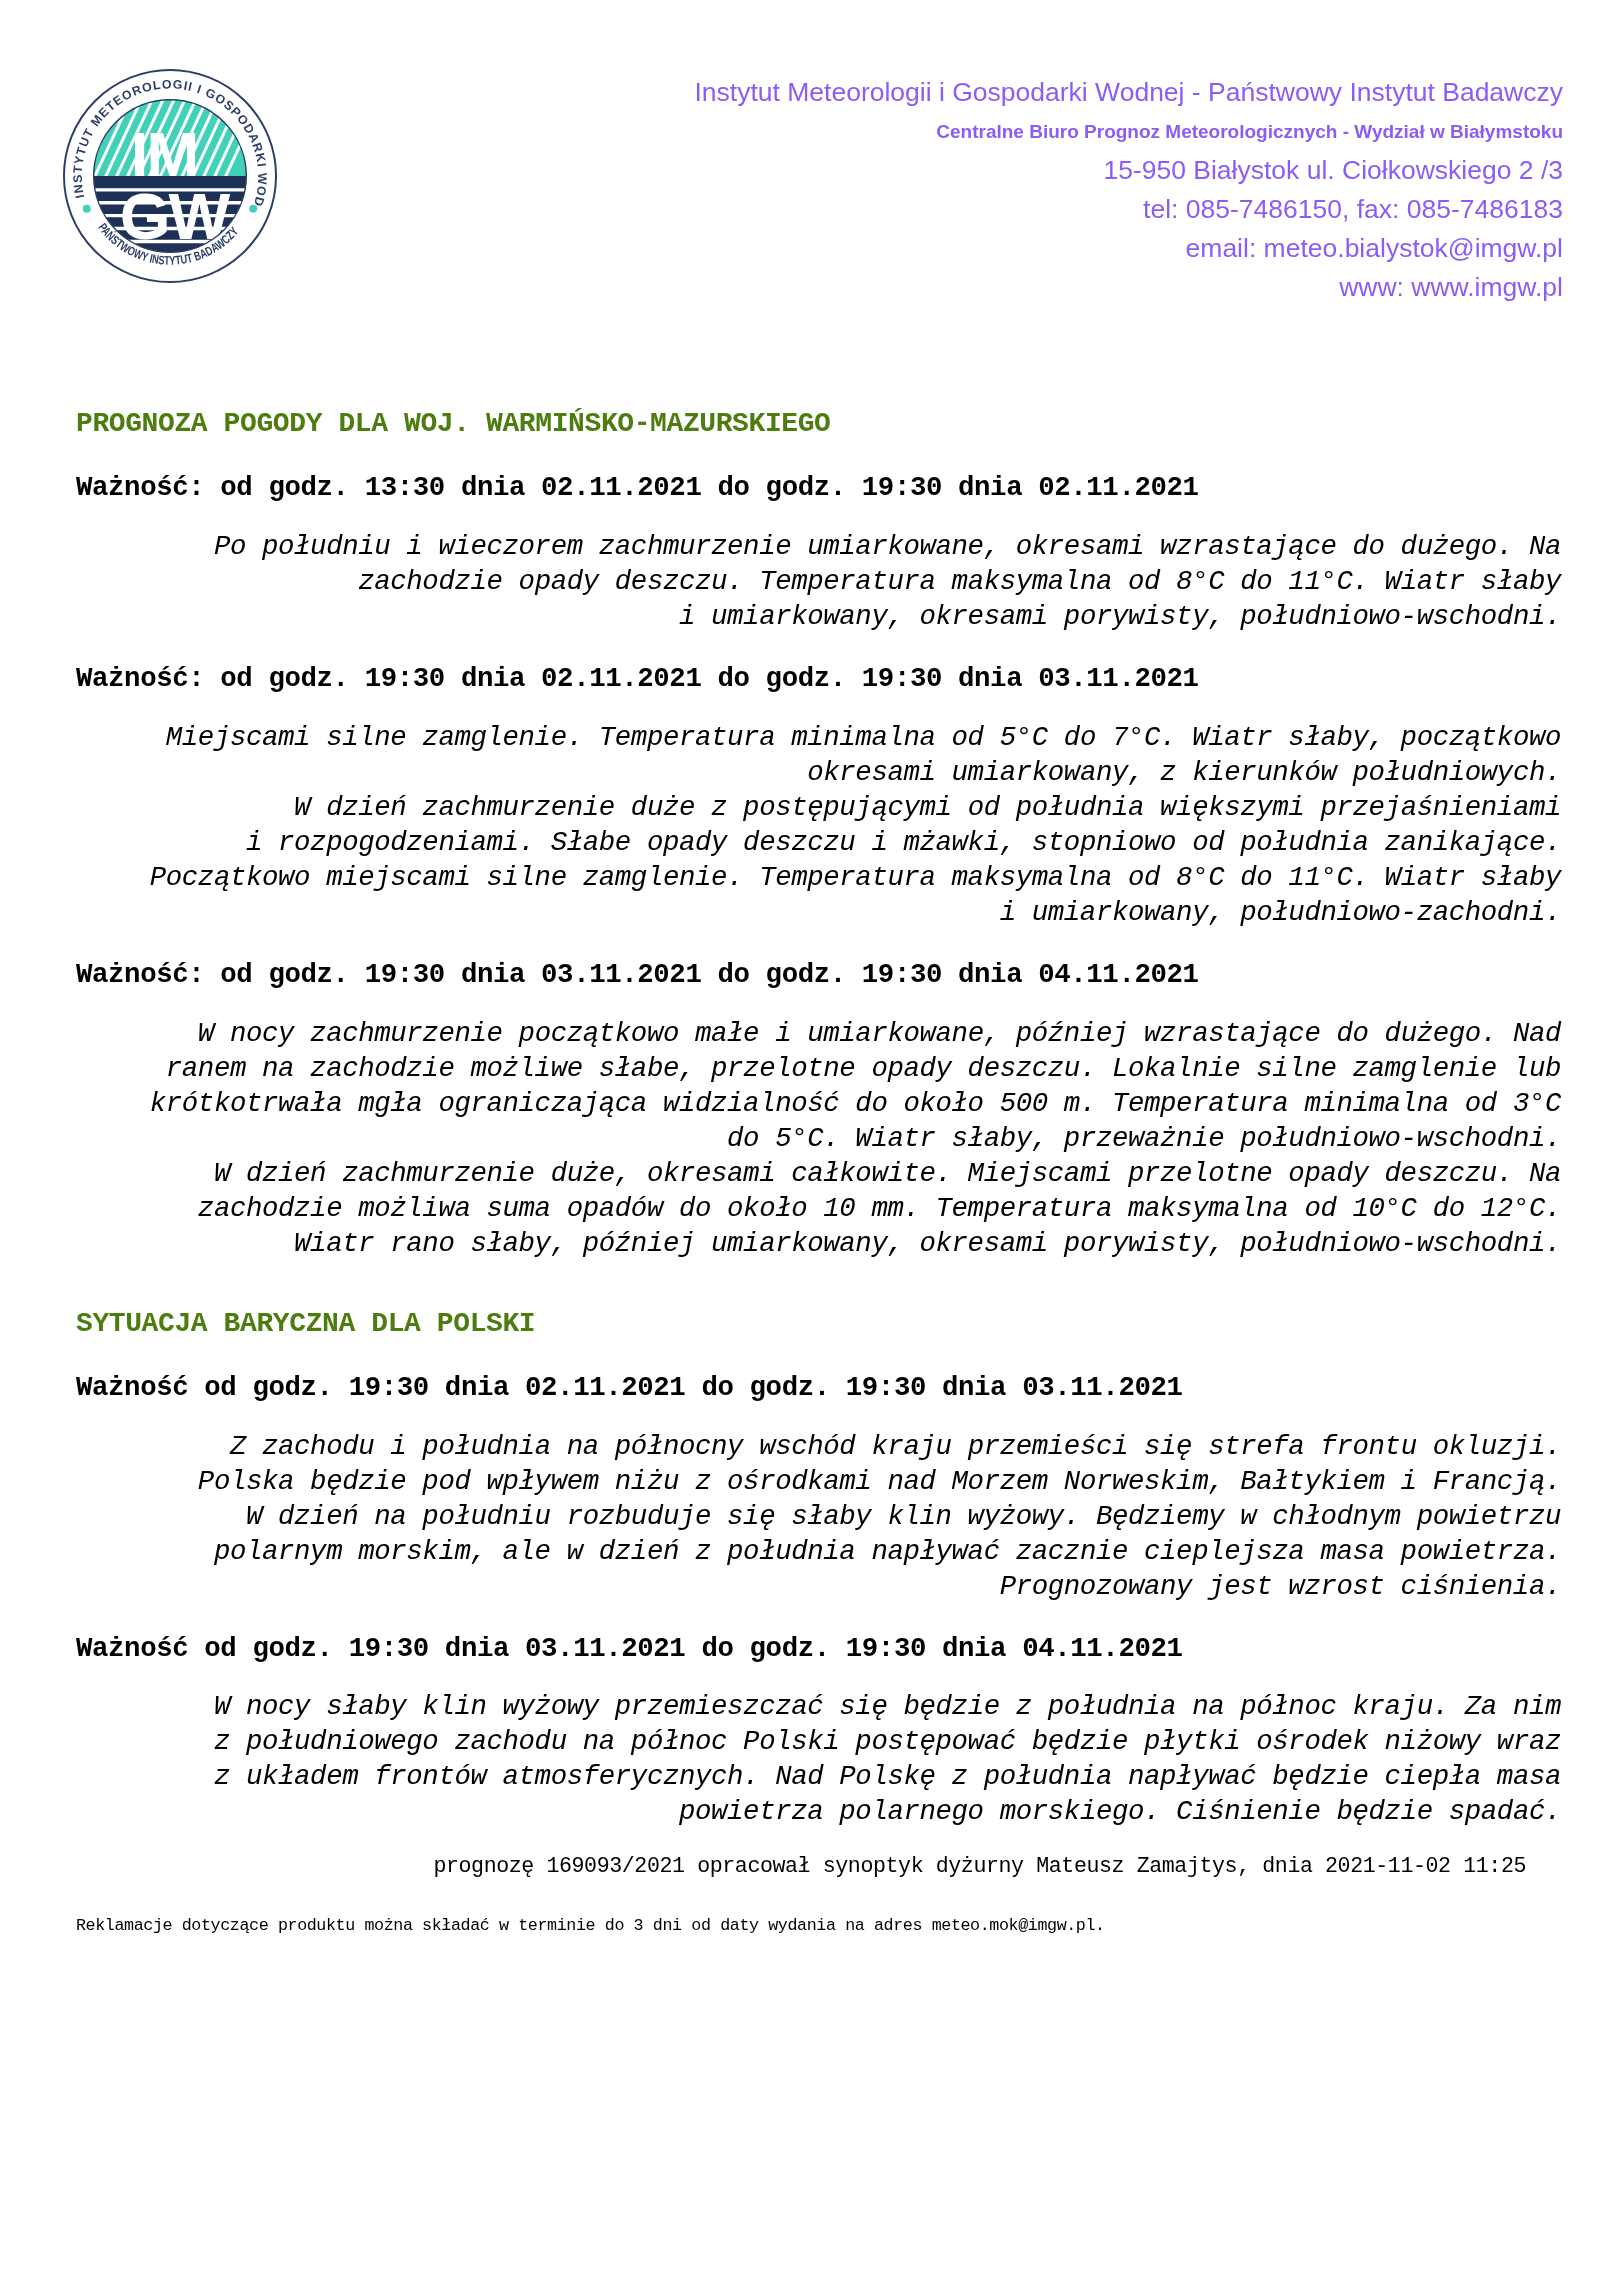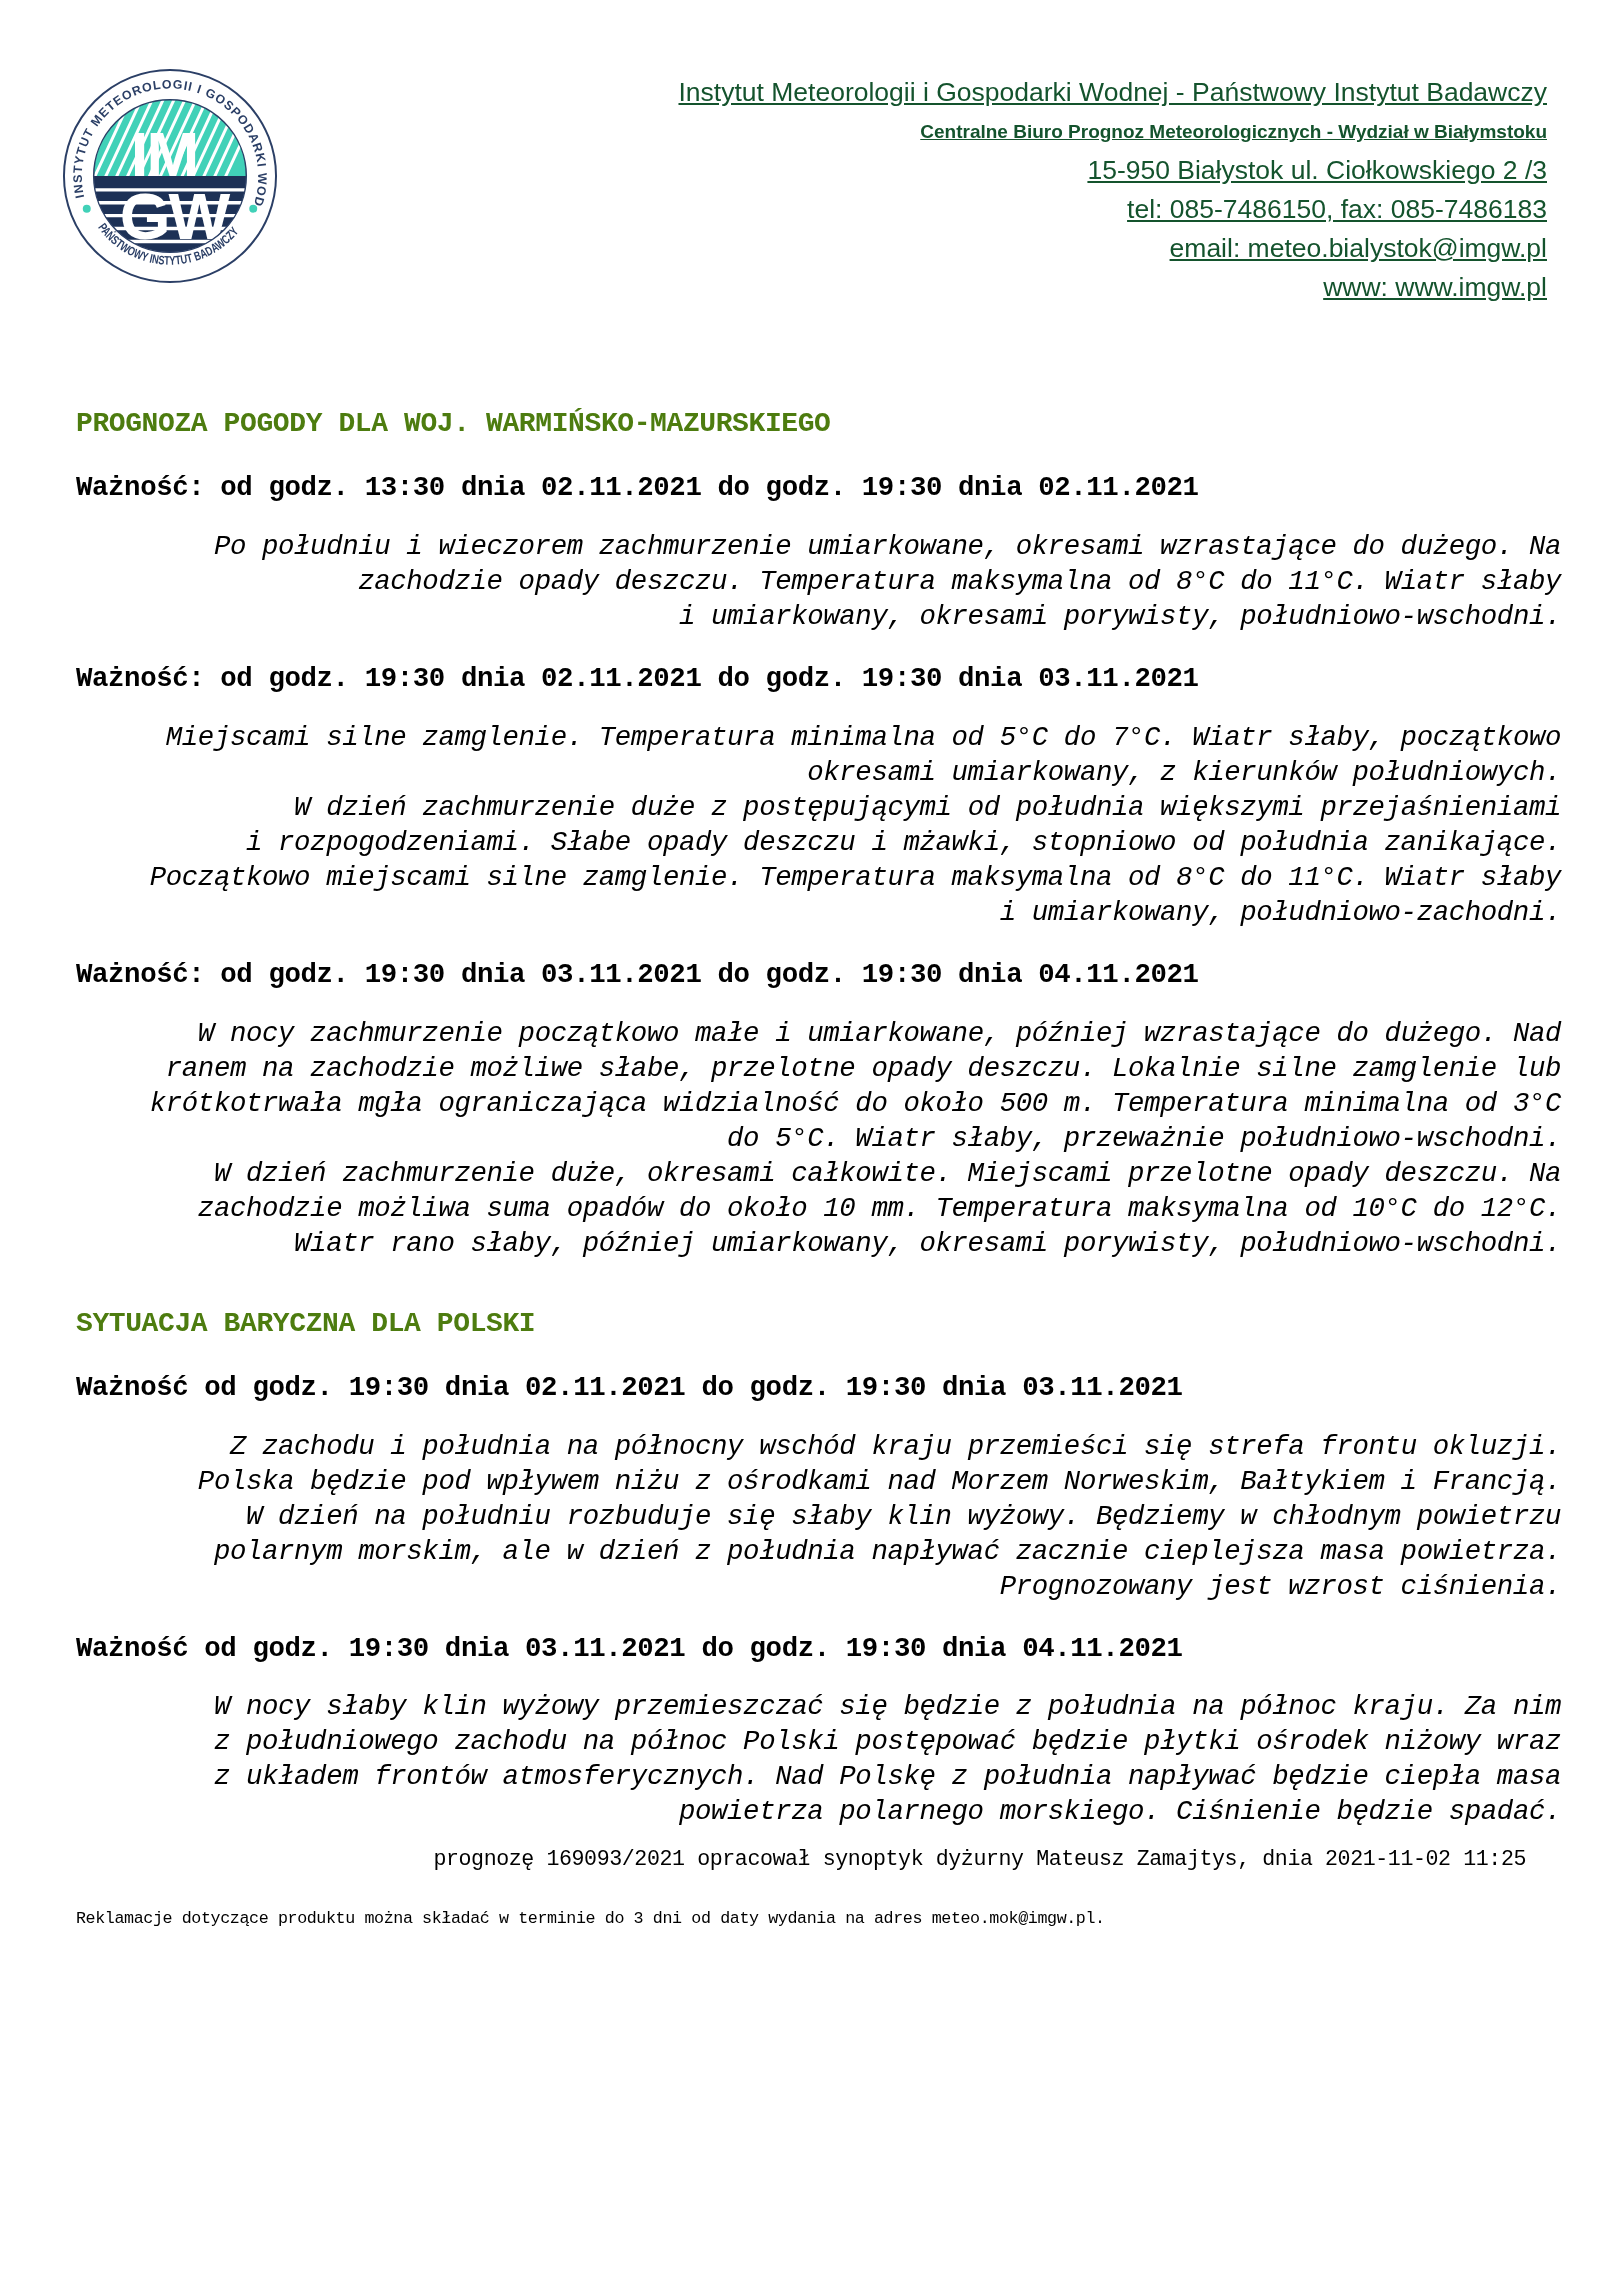"Instytut Meteorologii i Gospodarki Wodnej -" .header-text { color: #14532d -> #8b5cf6; right: 73px -> 57px; text-decoration: underline -> none }
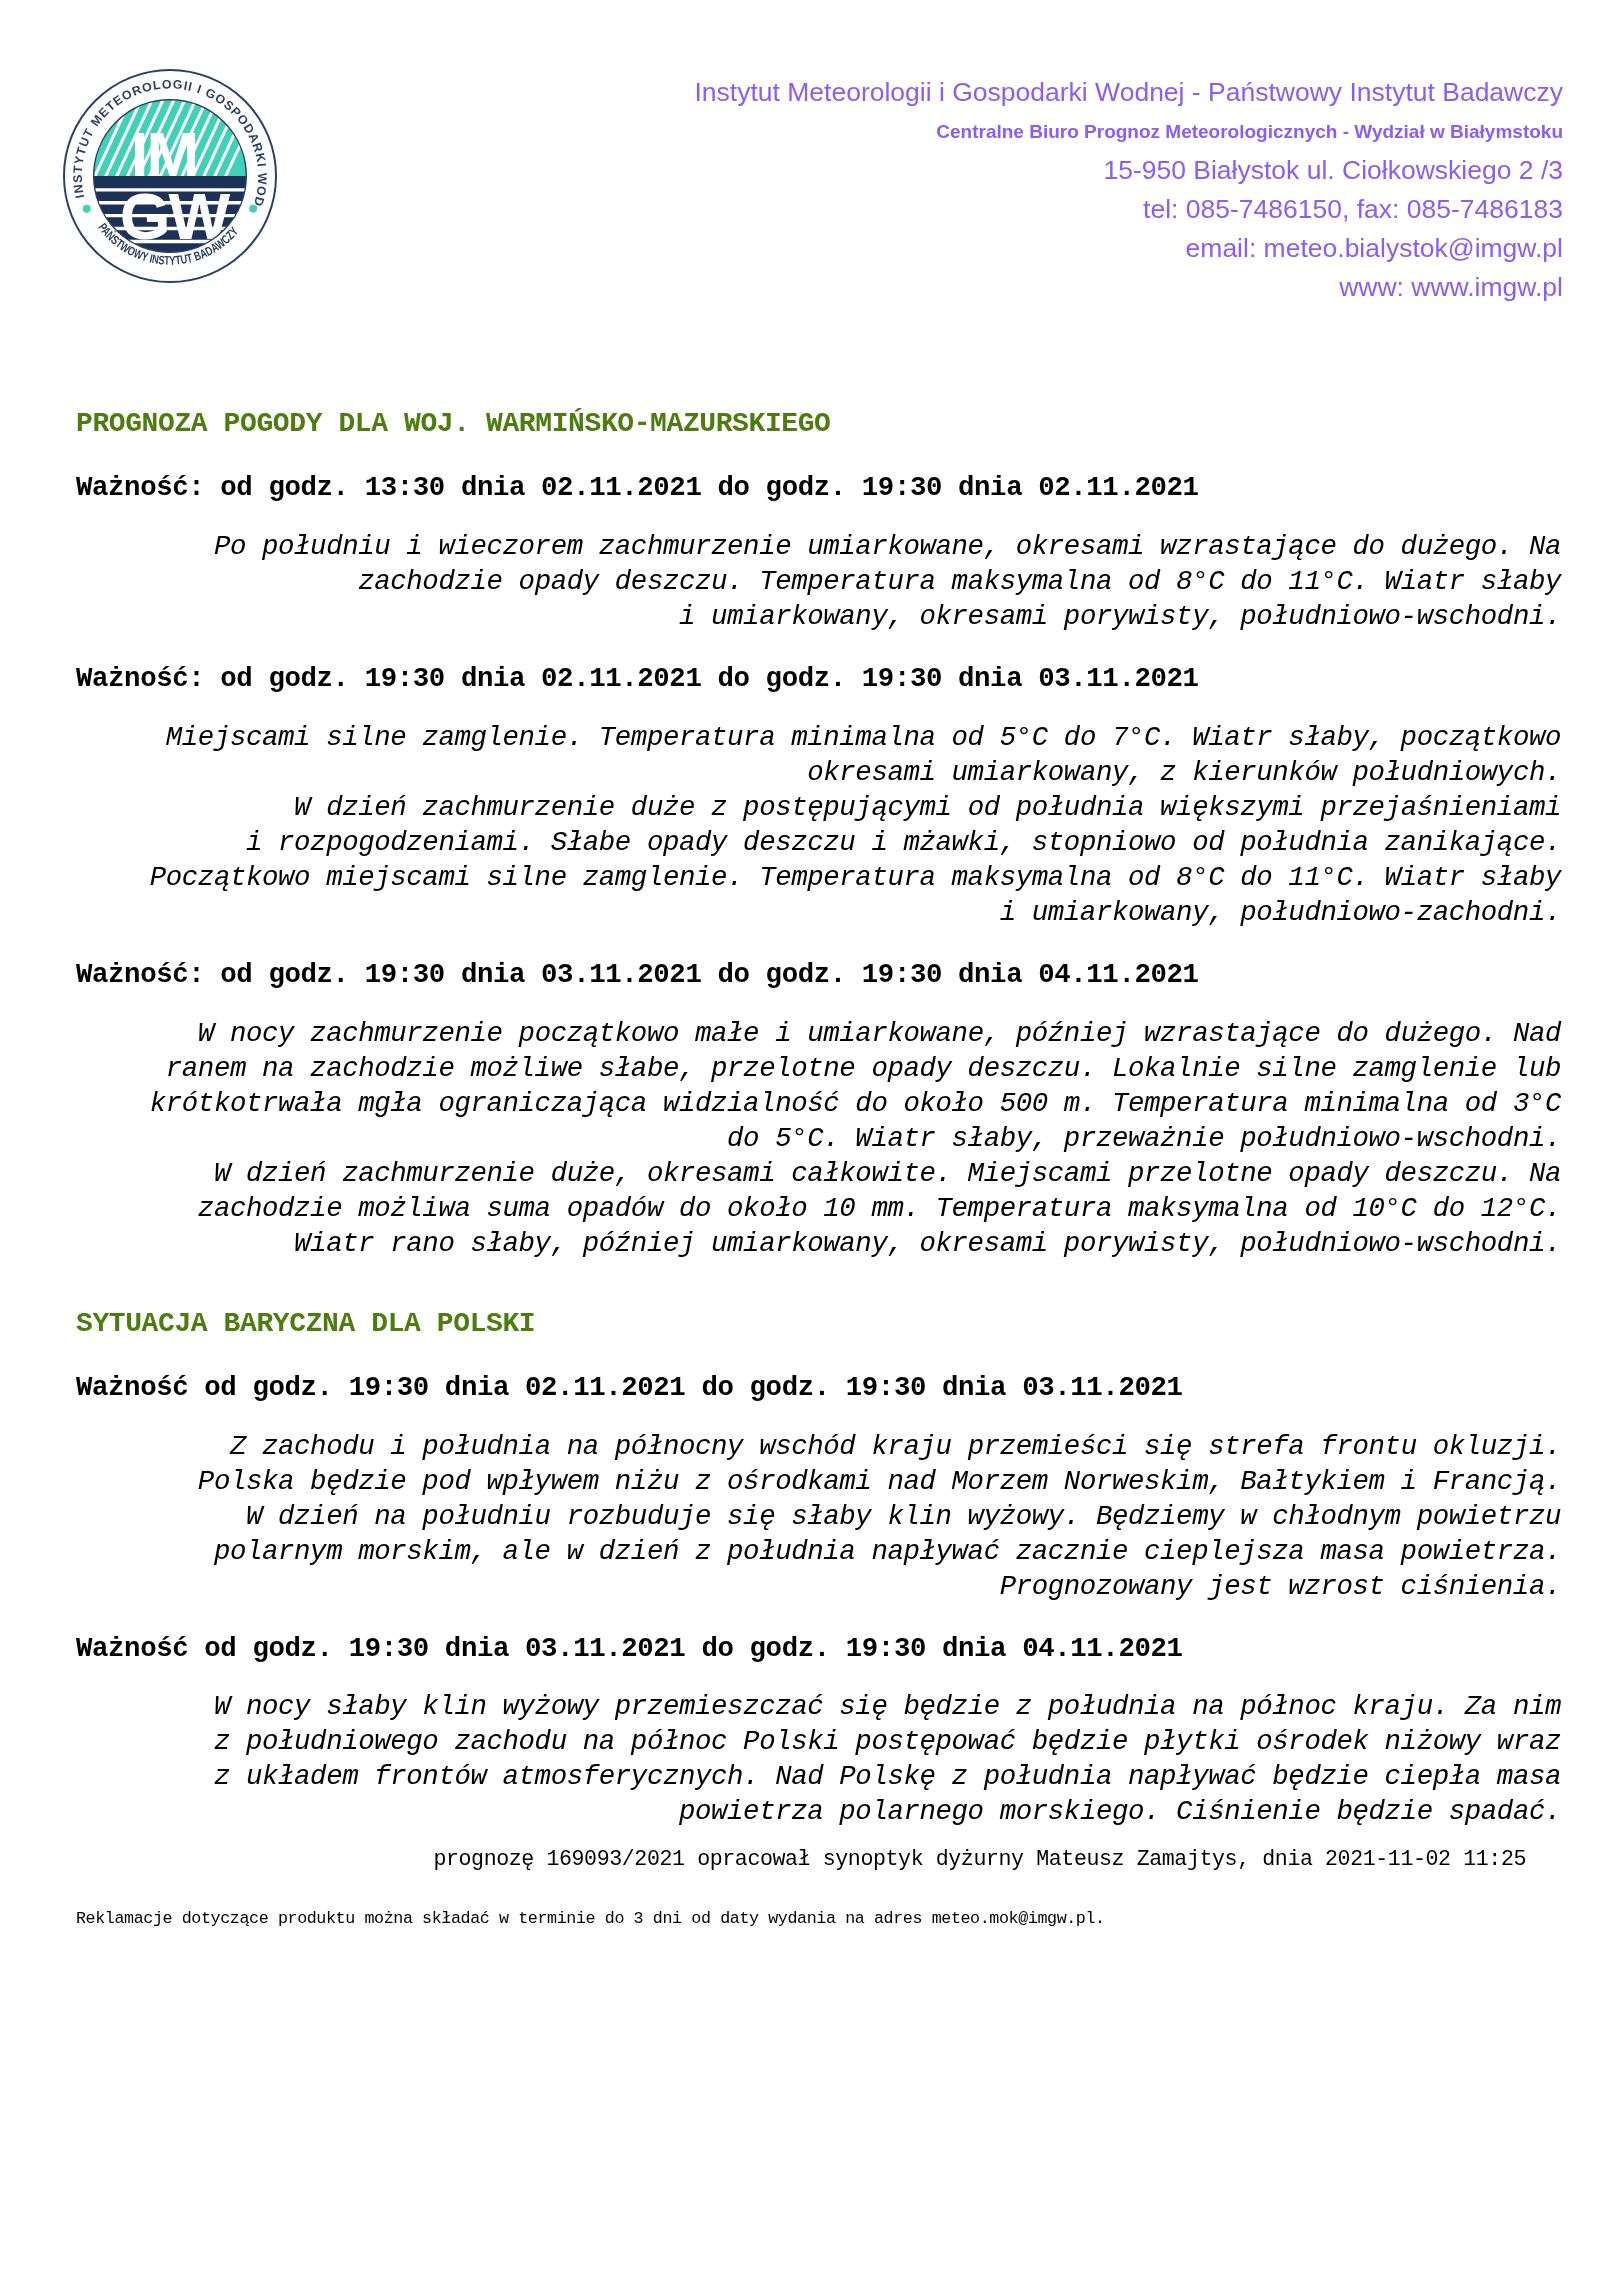"prognozę 169093/2021 opracował synoptyk" .signature { margin-top: 16px -> 23px }
